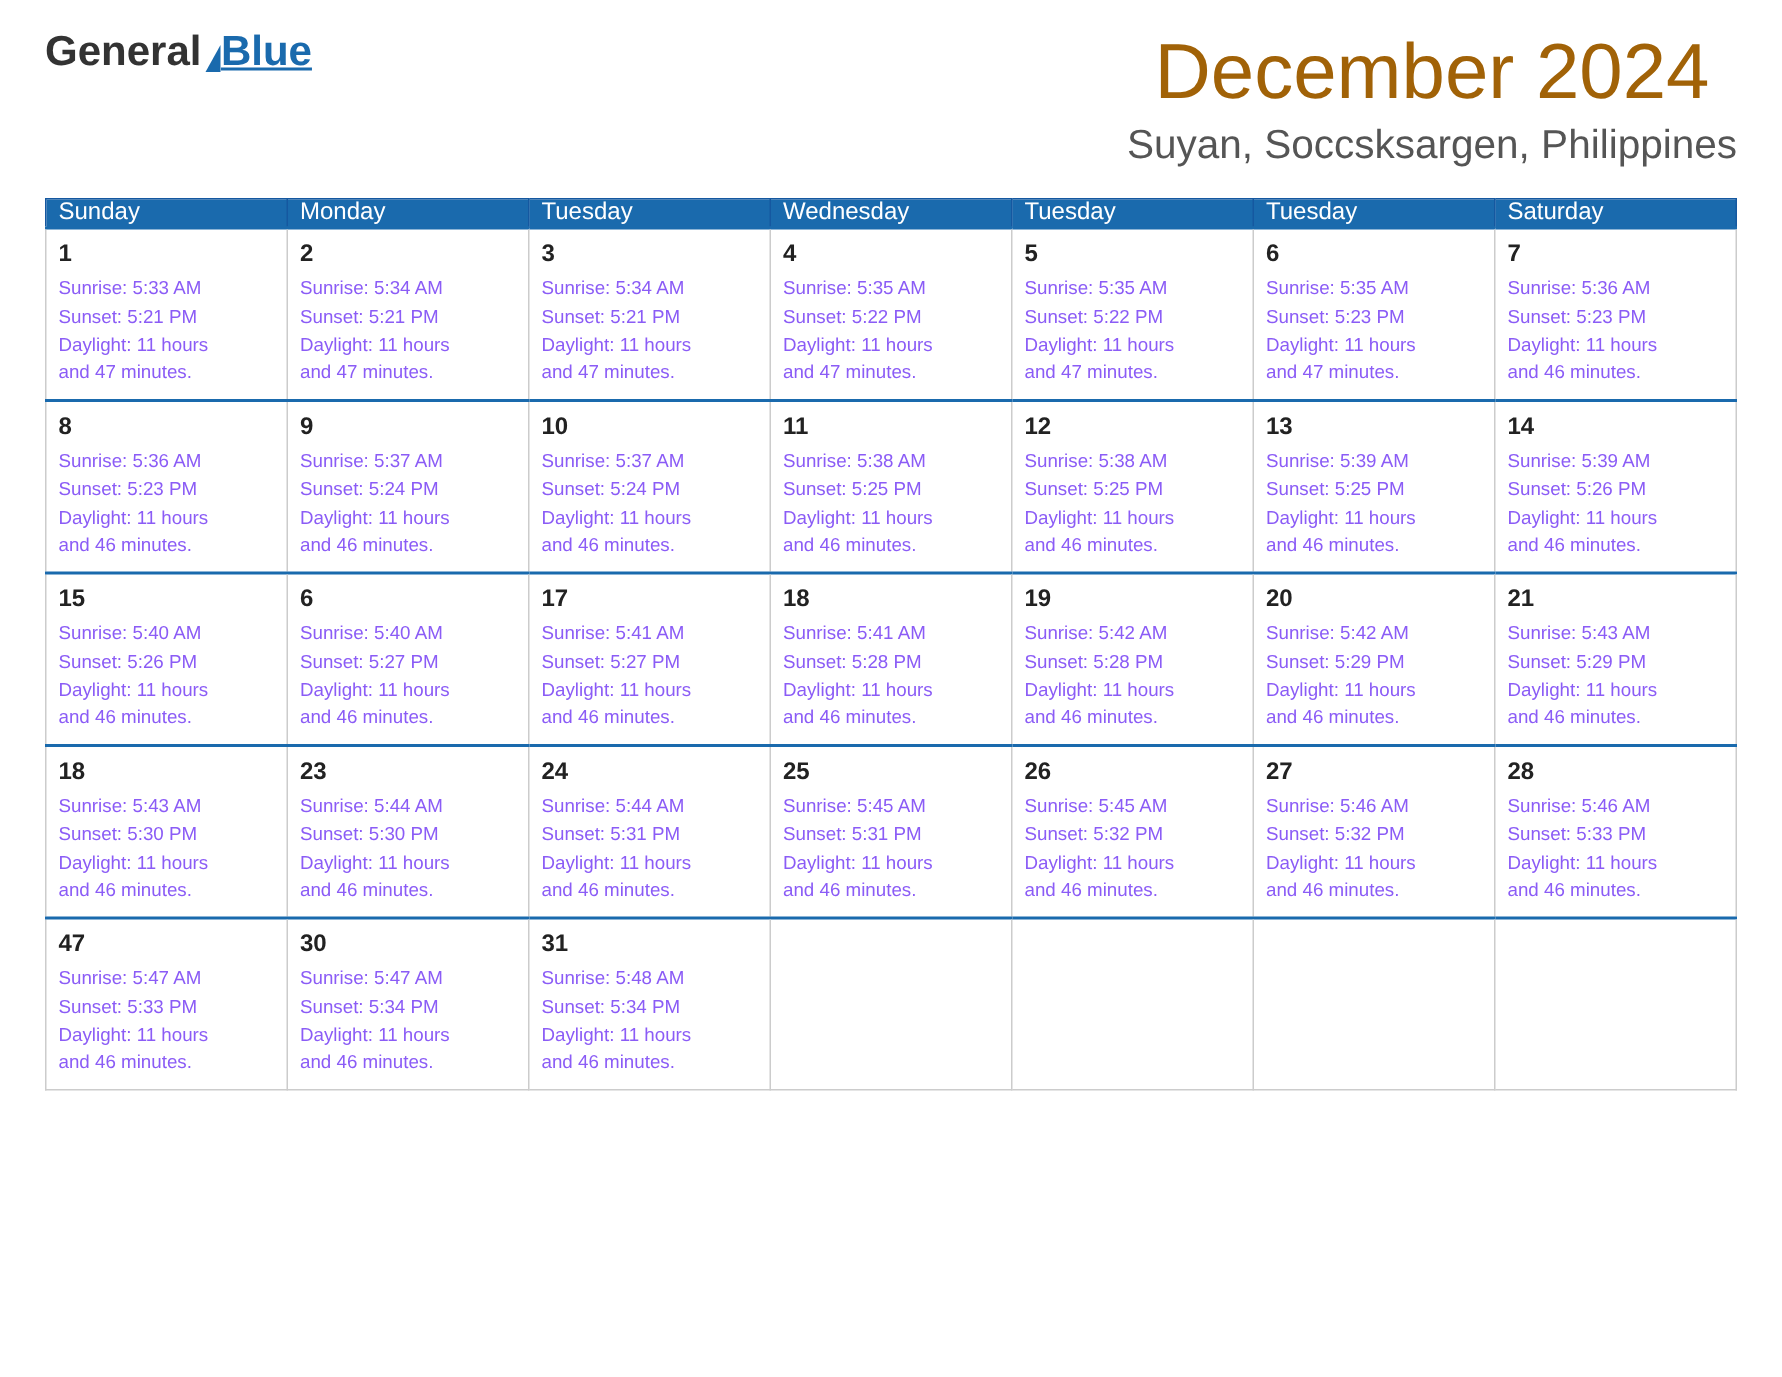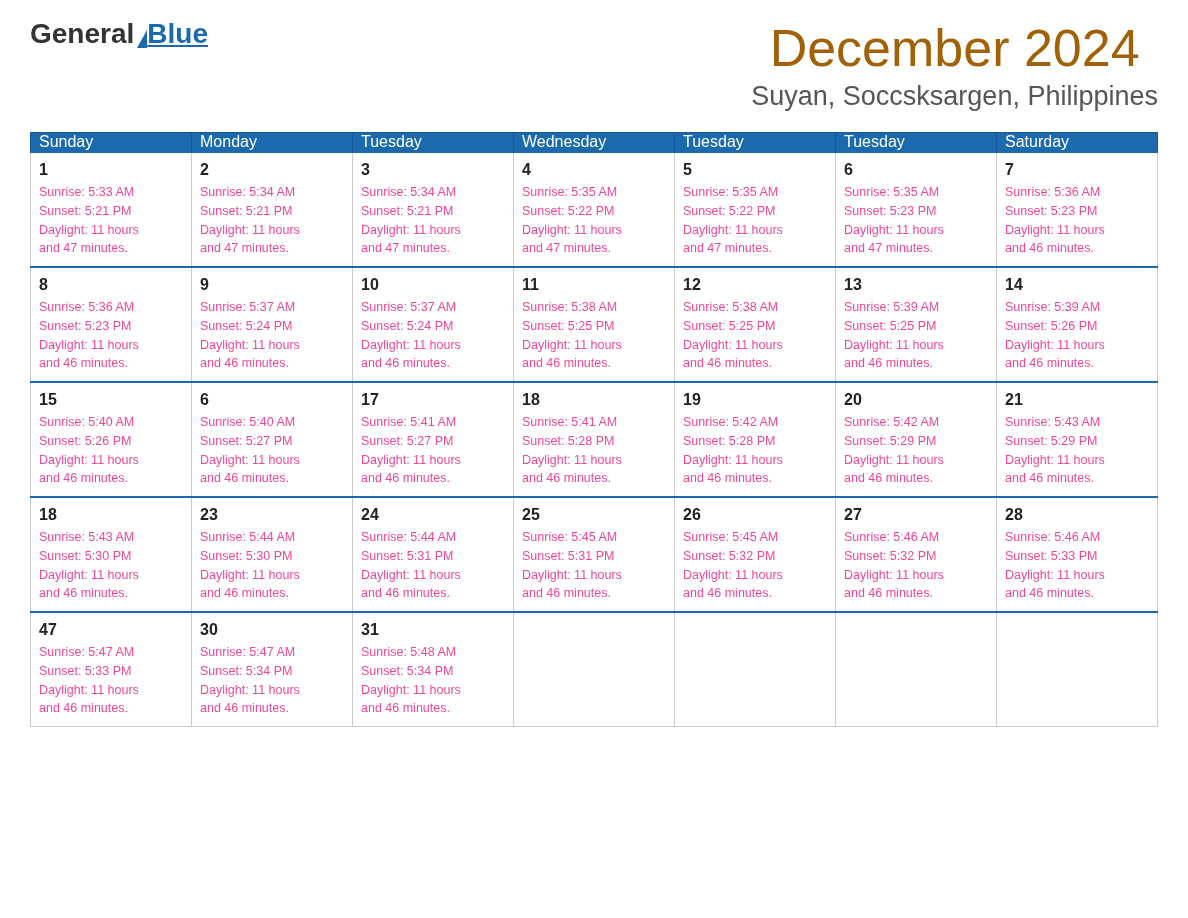"Sunrise: 5:33 AM" .day-info { color: #ec4899 -> #8b5cf6 }
